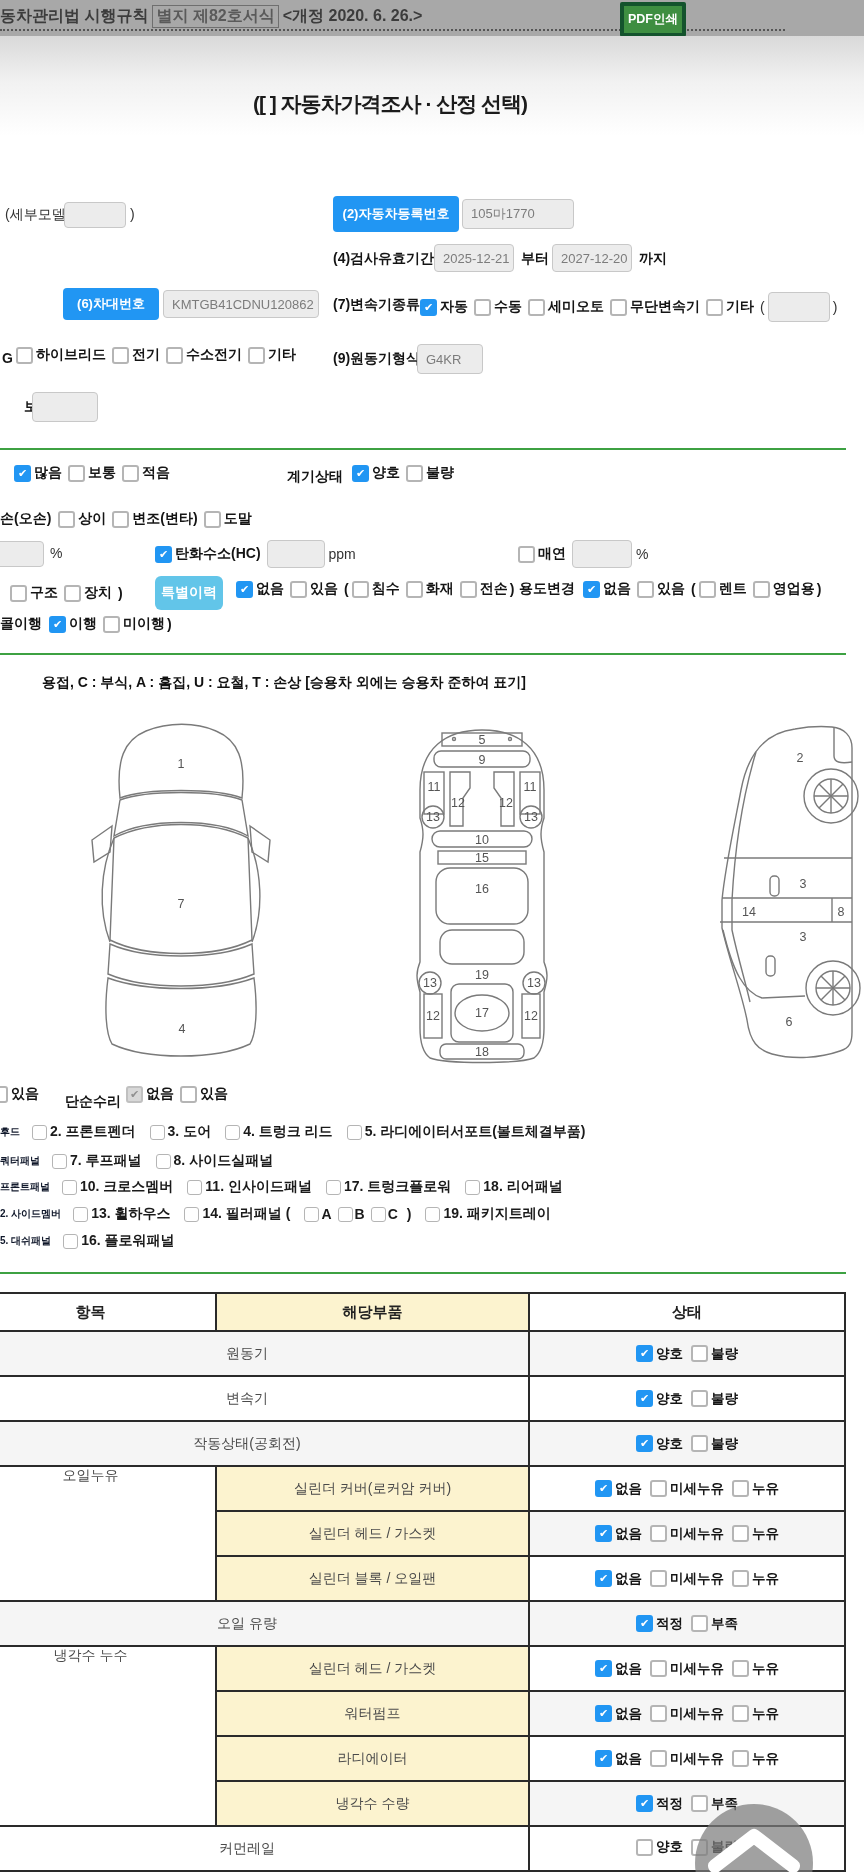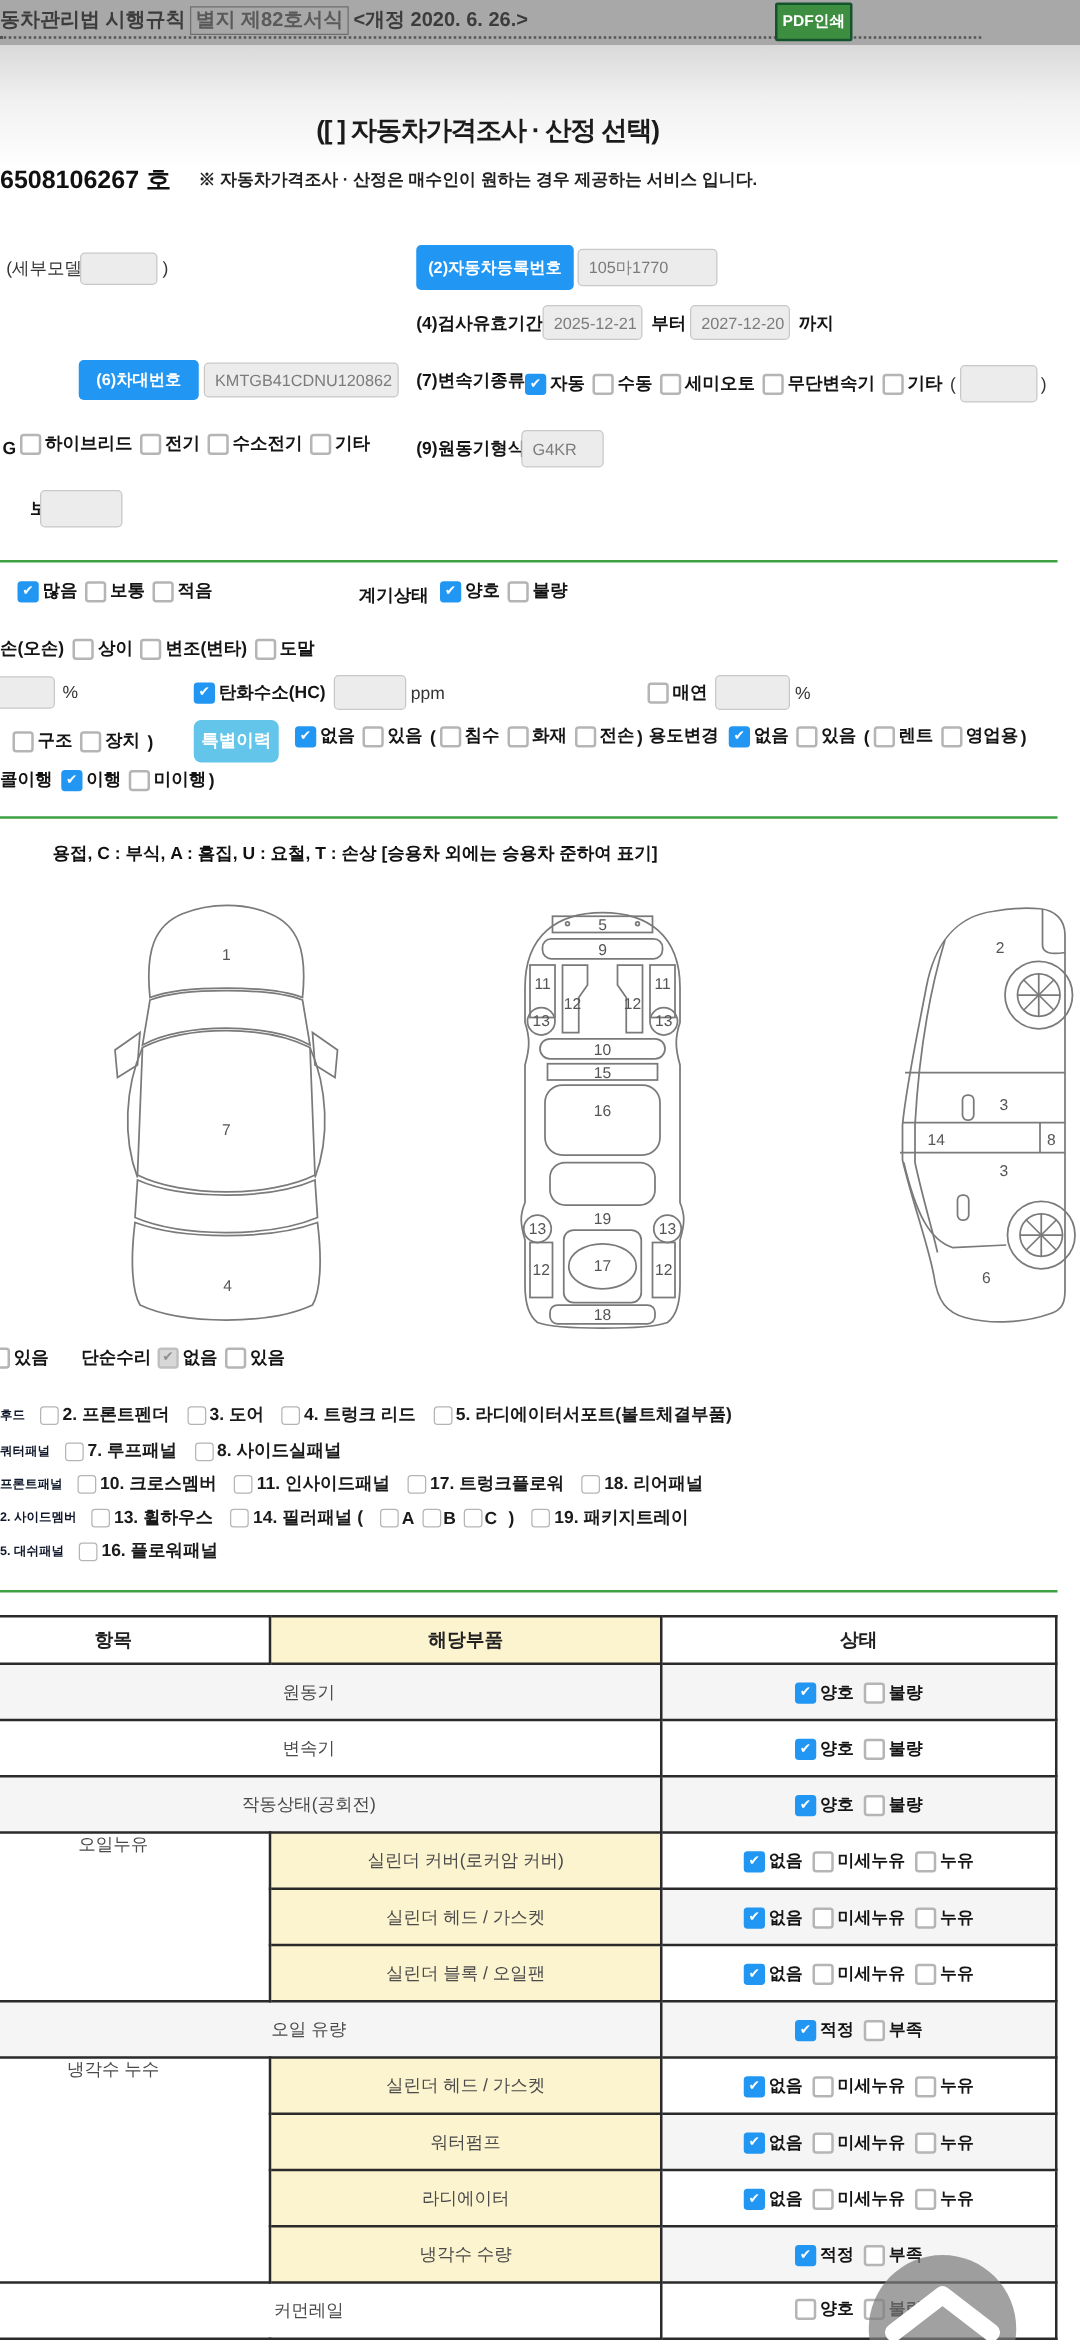"PDF인쇄" .pdf-btn { border: 2px solid #14532d -> 4px solid #14532d }
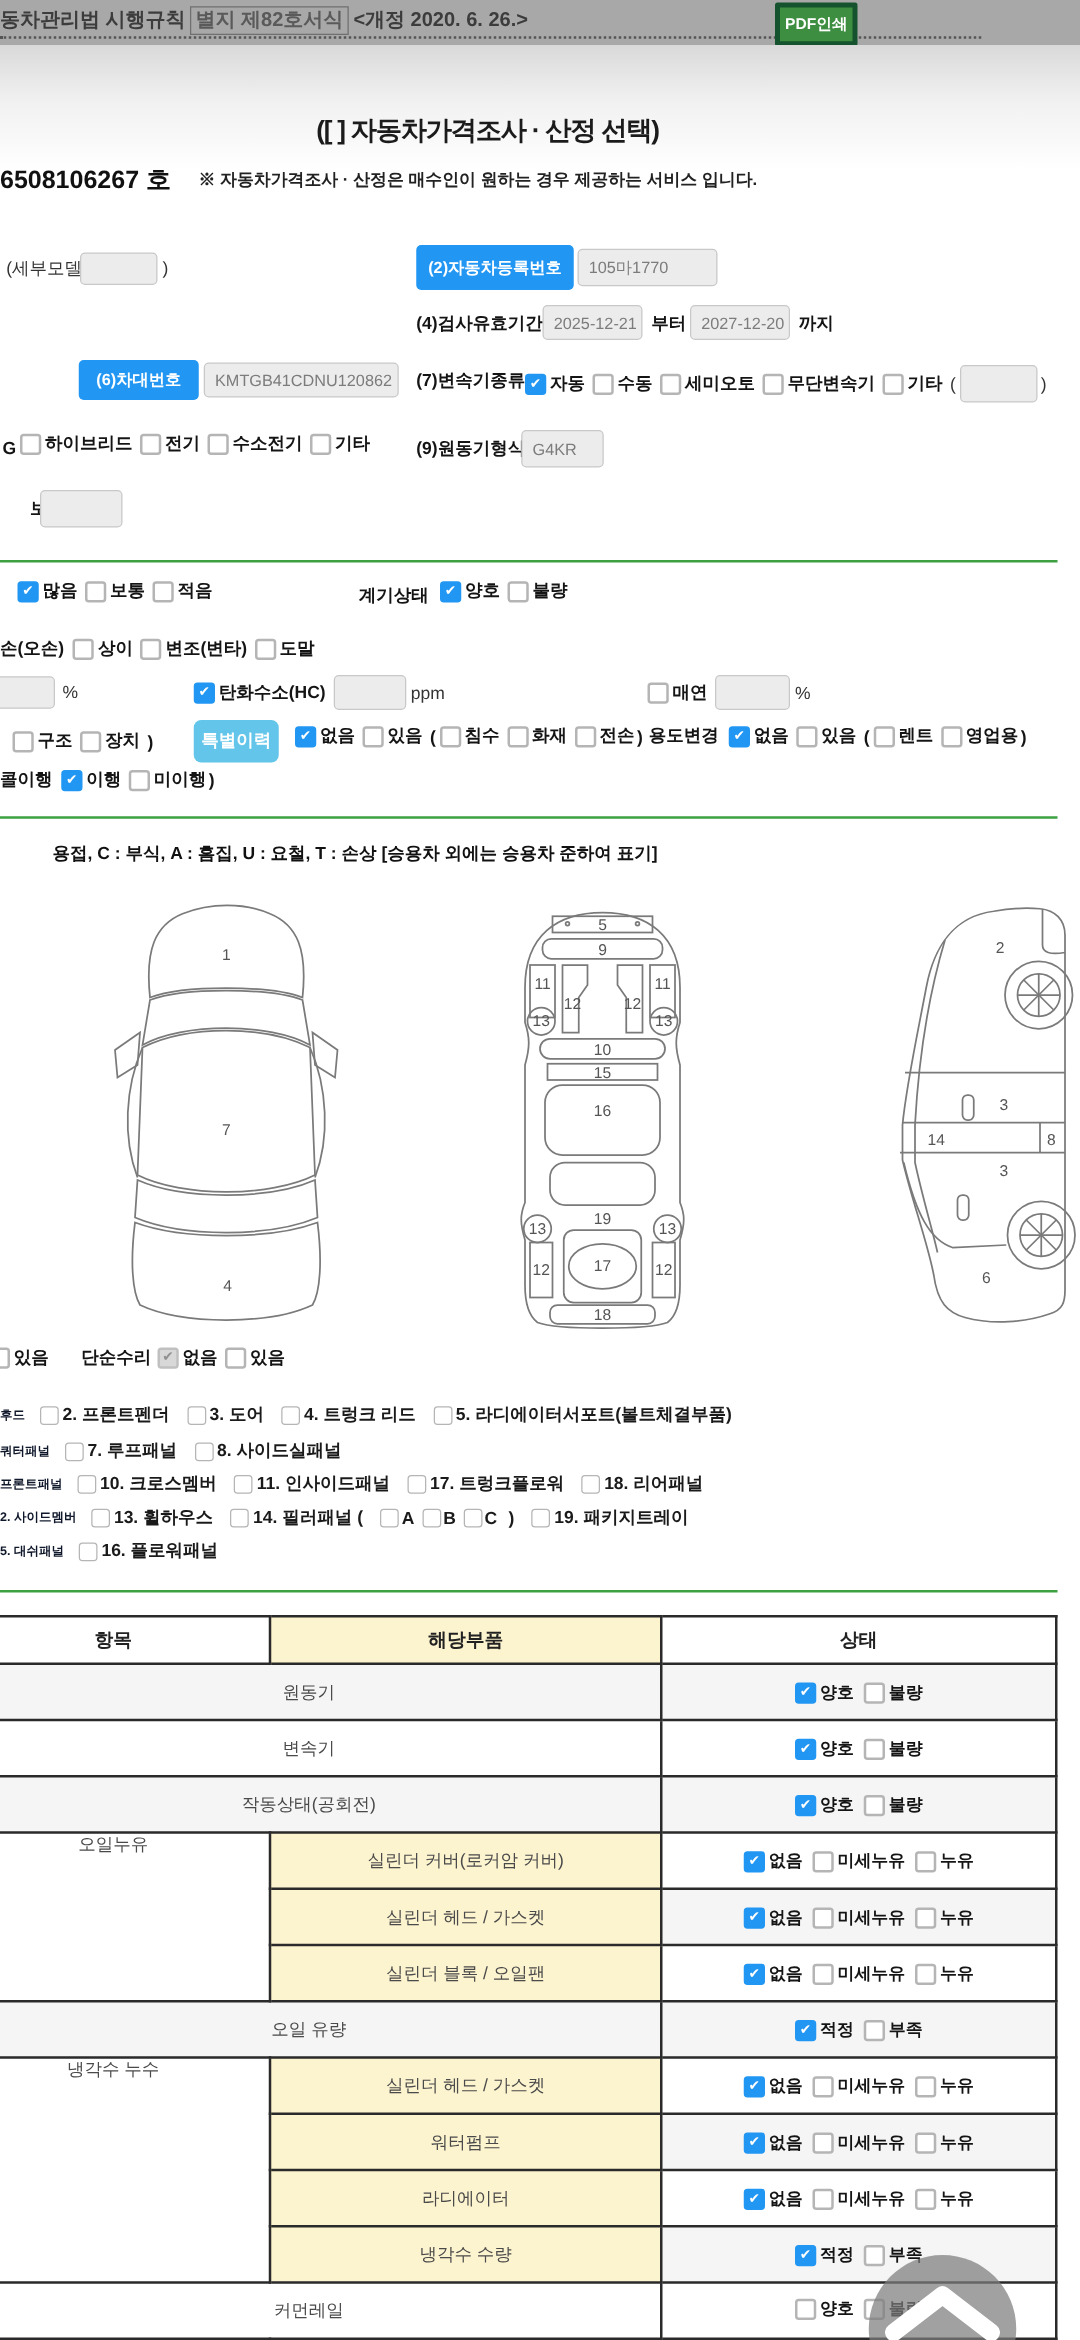"6508106267 호" div.abs { html: <div> <span>6508106267 호</span> <span>※ 자동차가격조사 · 산정은 매수인이 원하는 경우 제공하는 서비스 입니다.</span> </div> -> none }
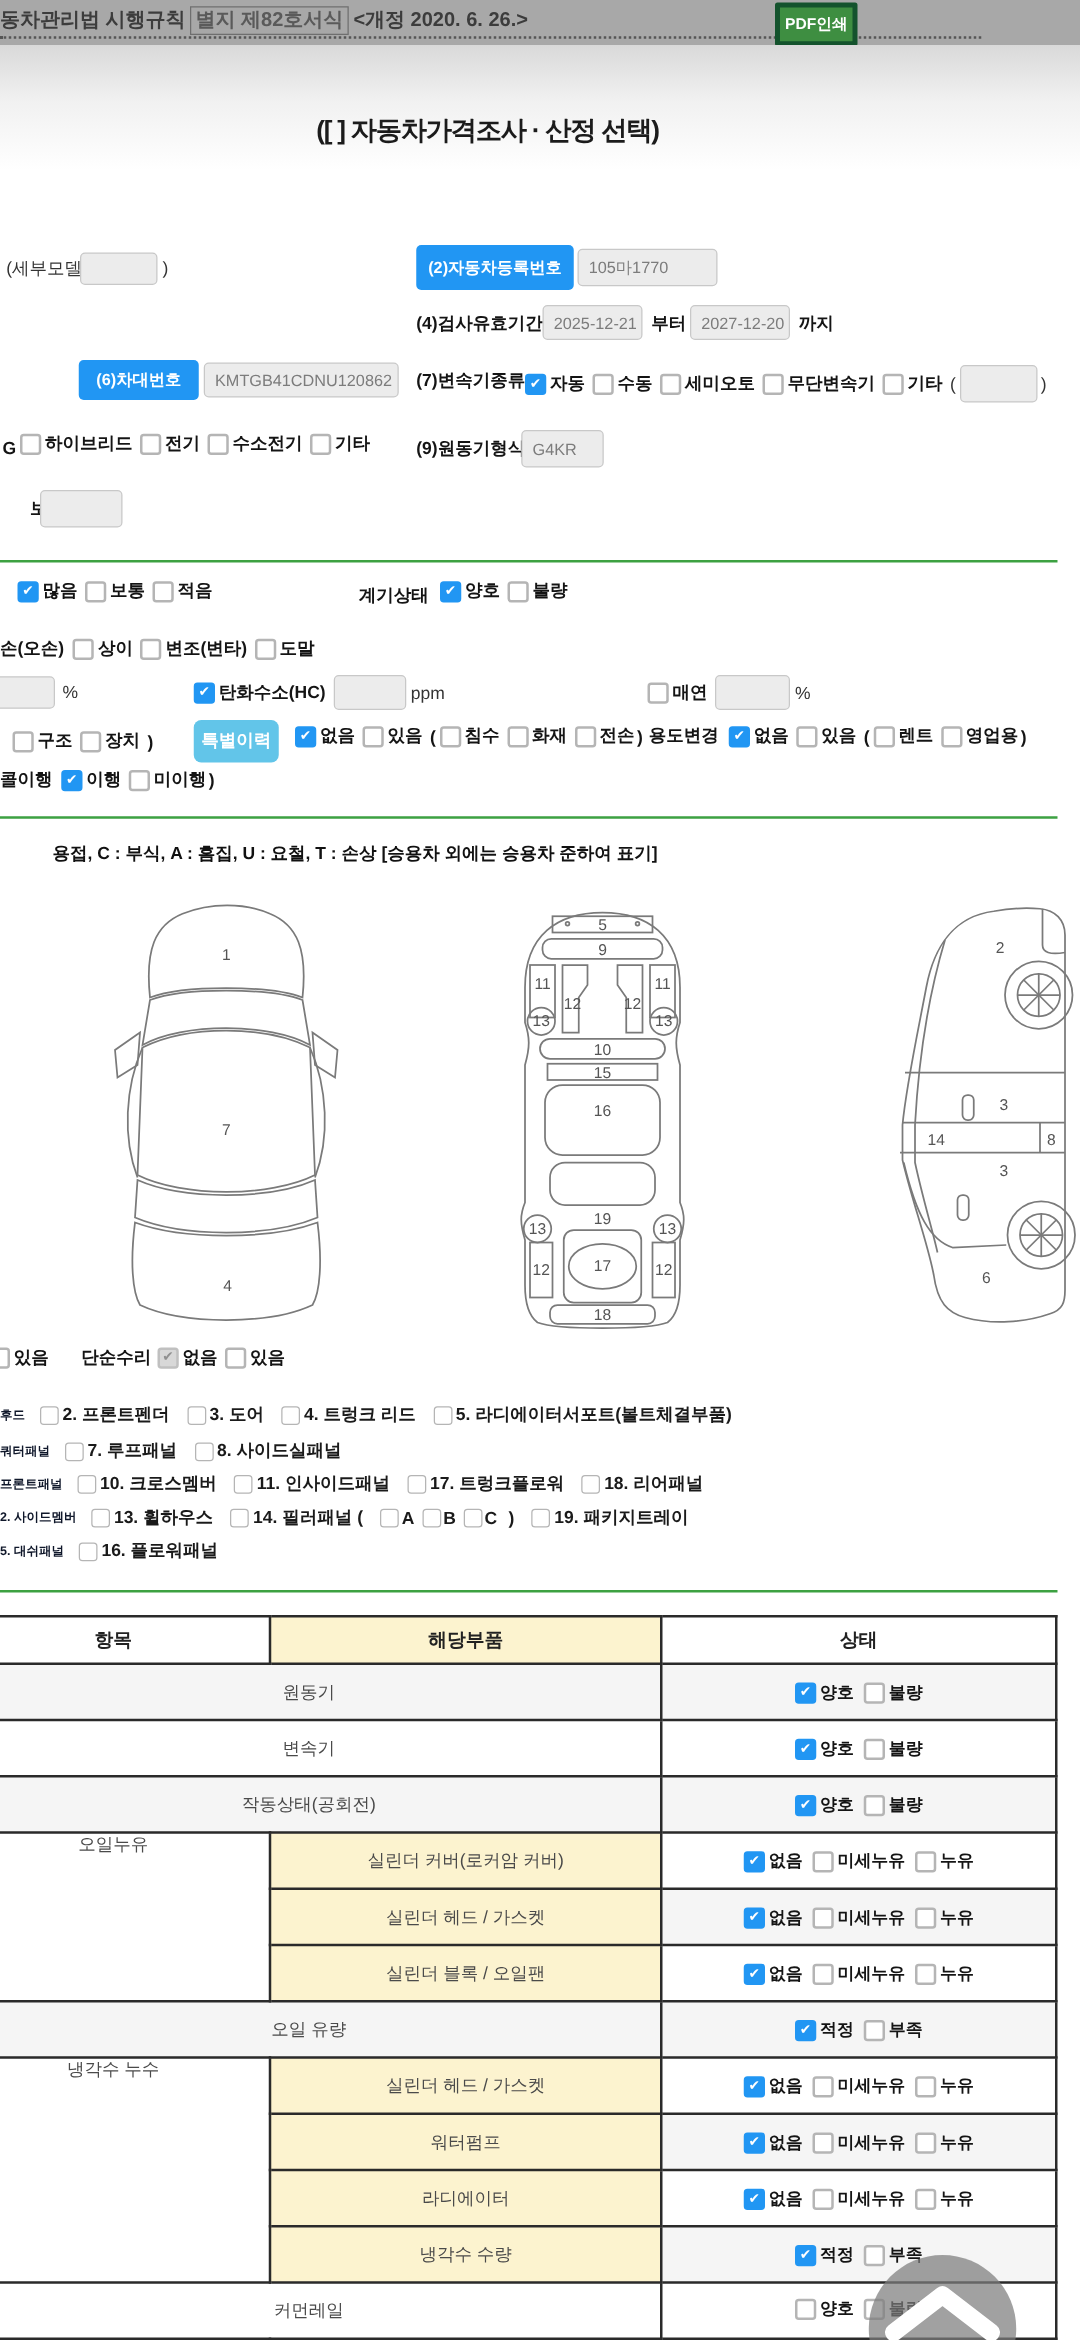"단순수리" span.txt { margin-top: none -> 16px }
